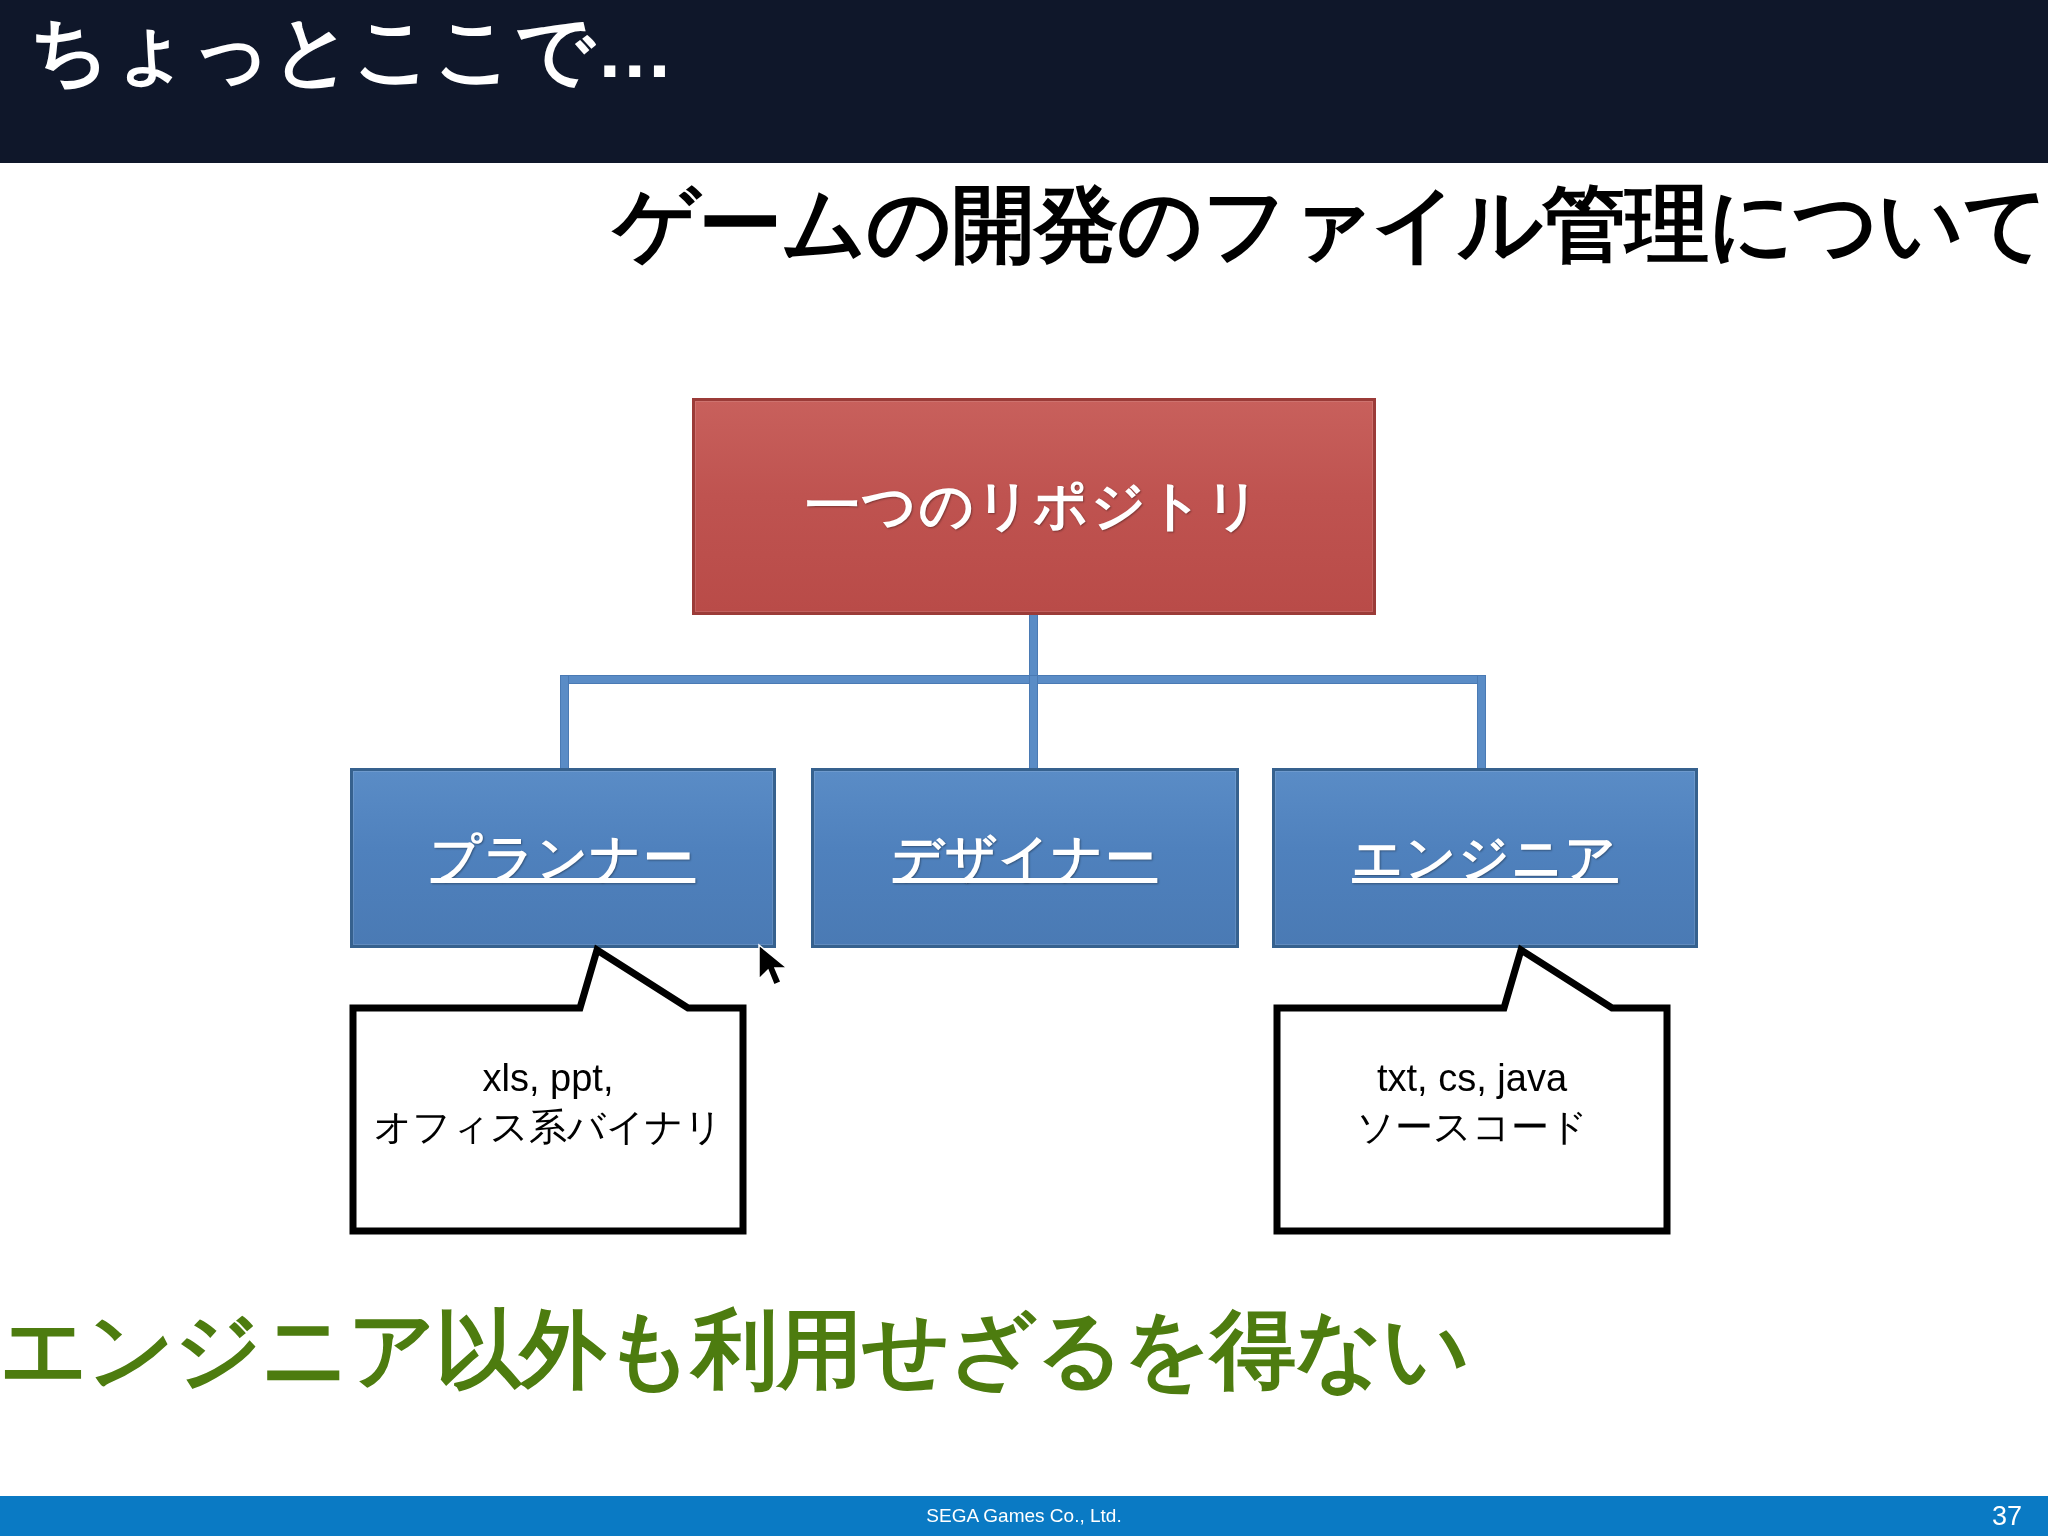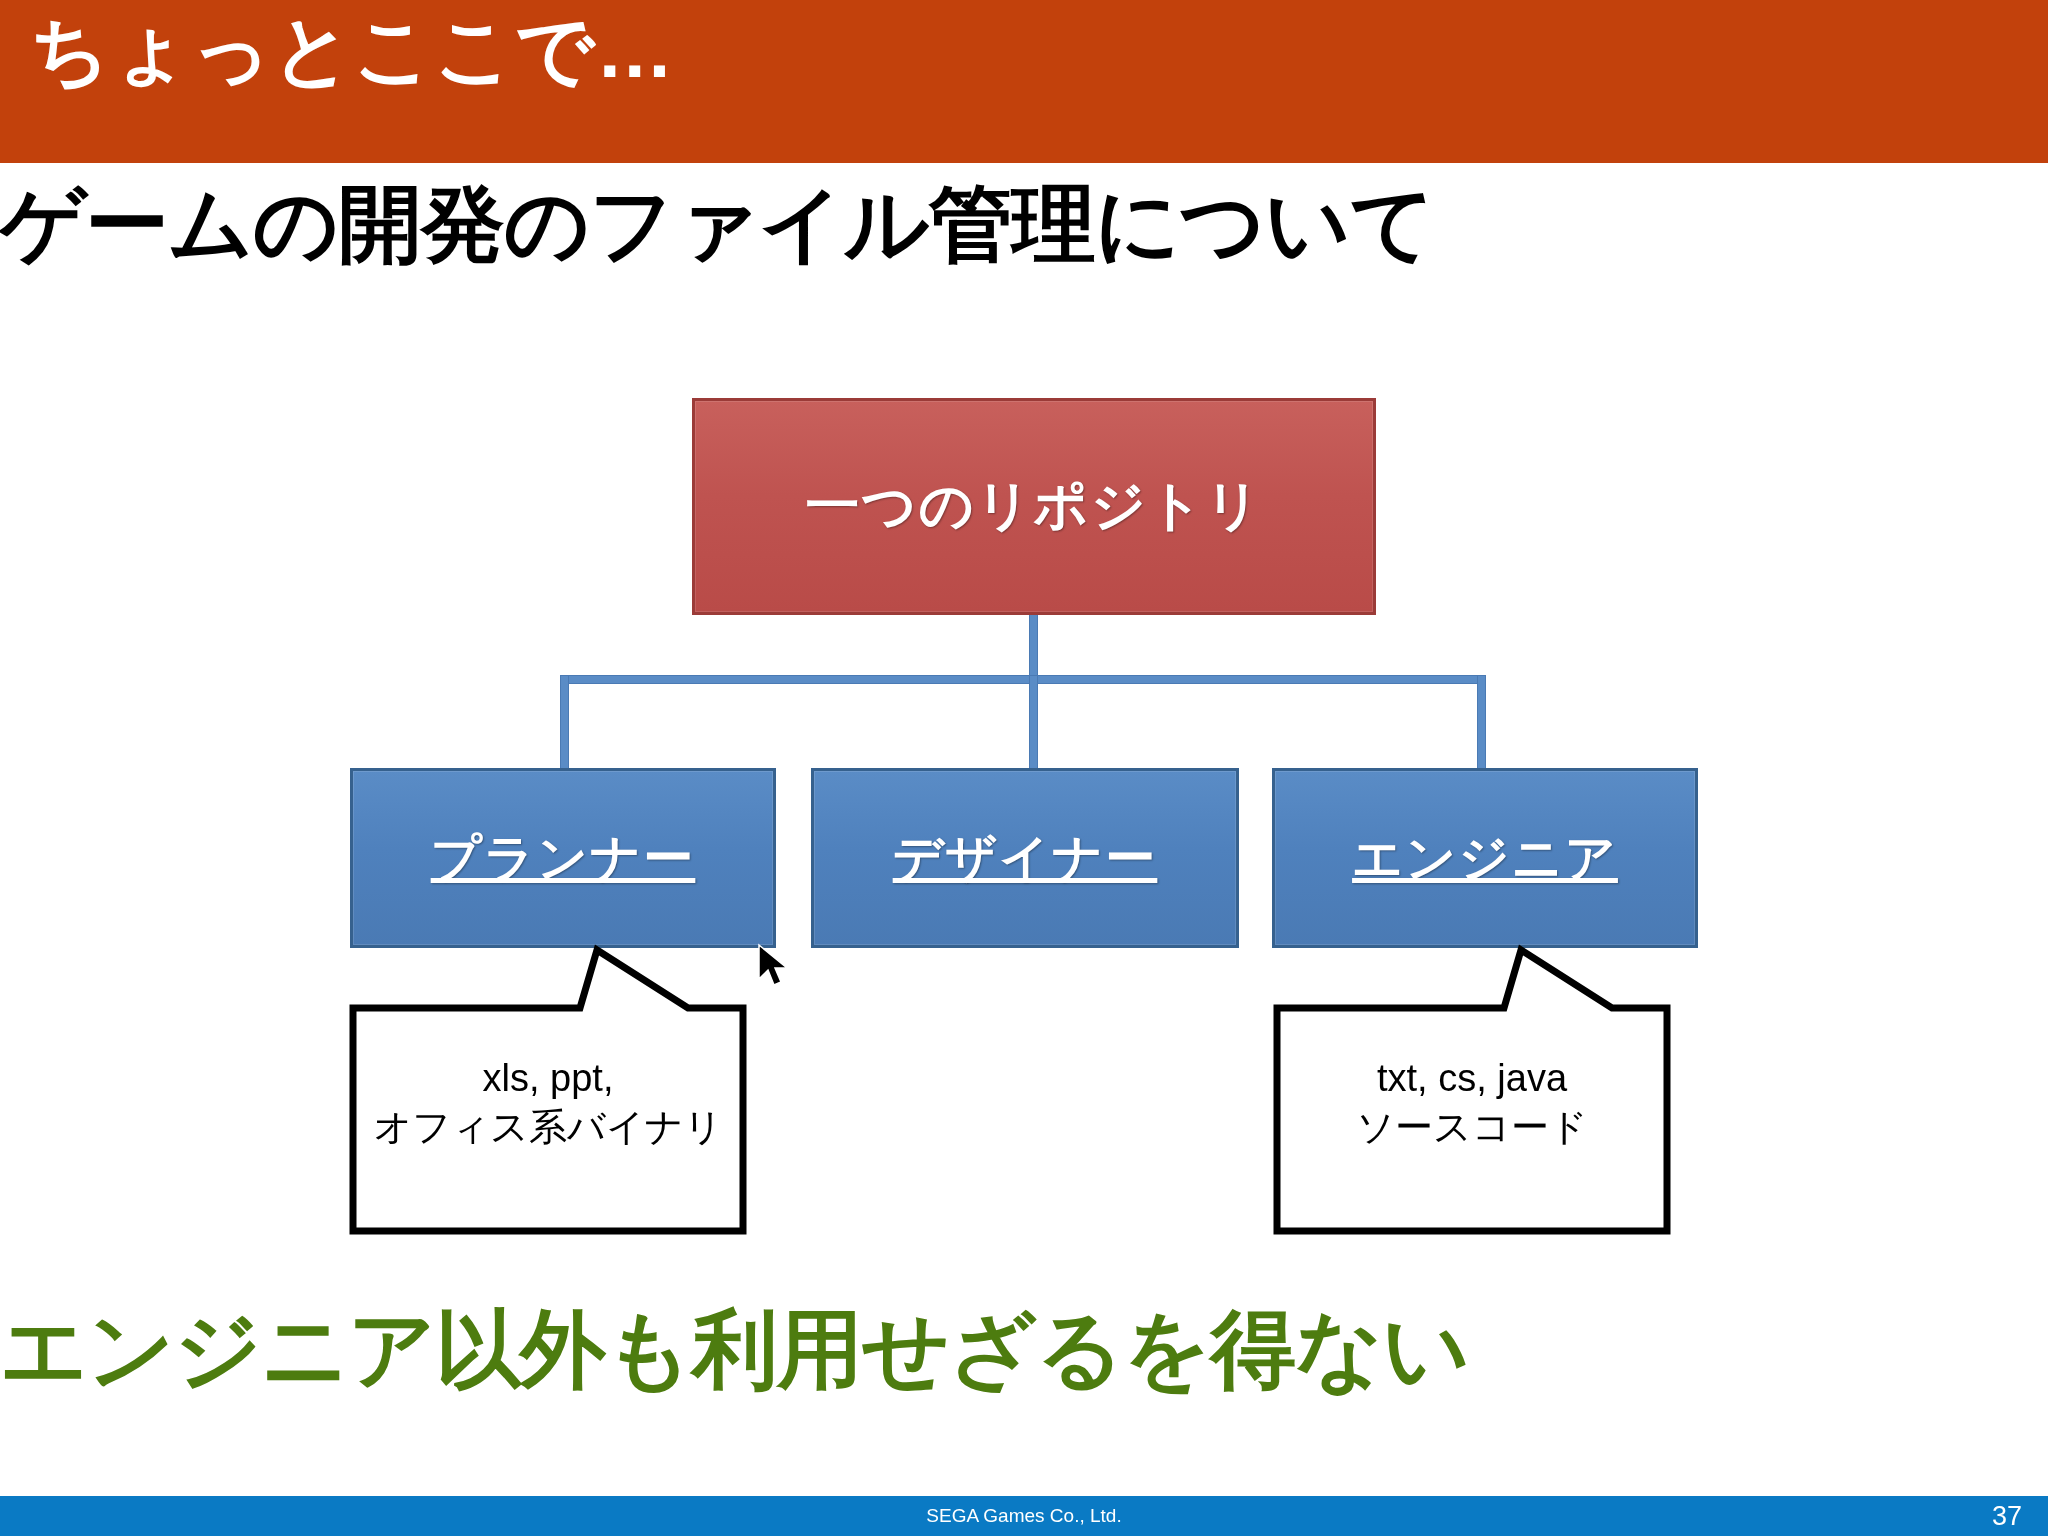"ちょっとここで…" .header-bar { background: #c2410c -> #0f172a }
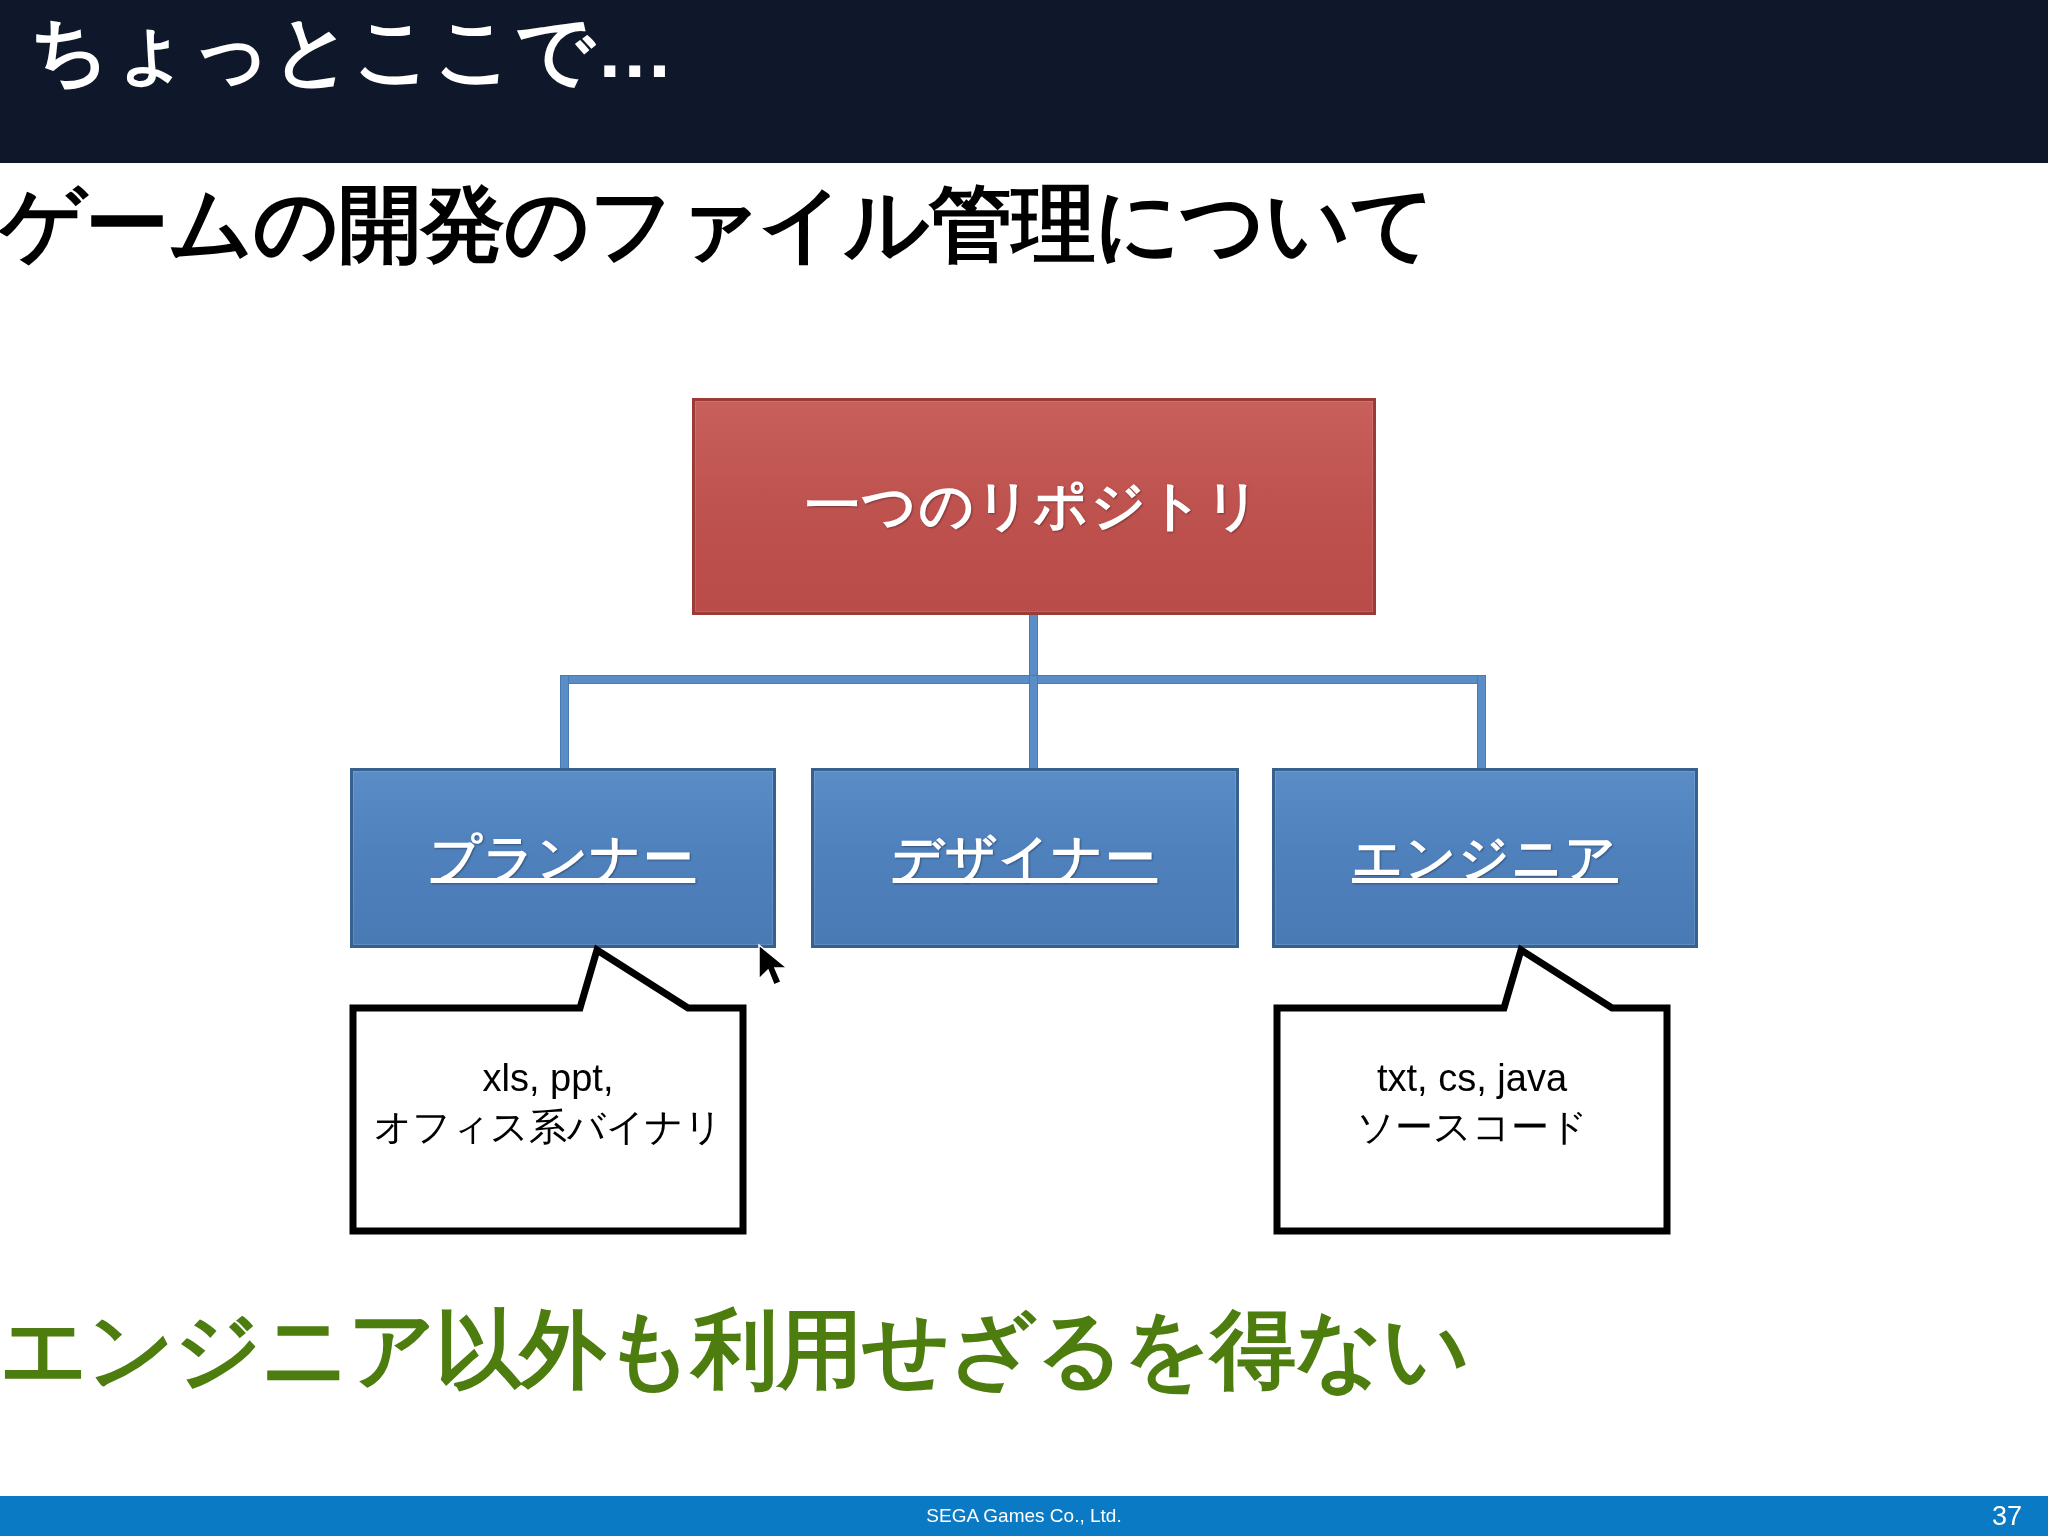"ゲームの開発のファイル管理について" .slide-title { text-align: left -> right }
